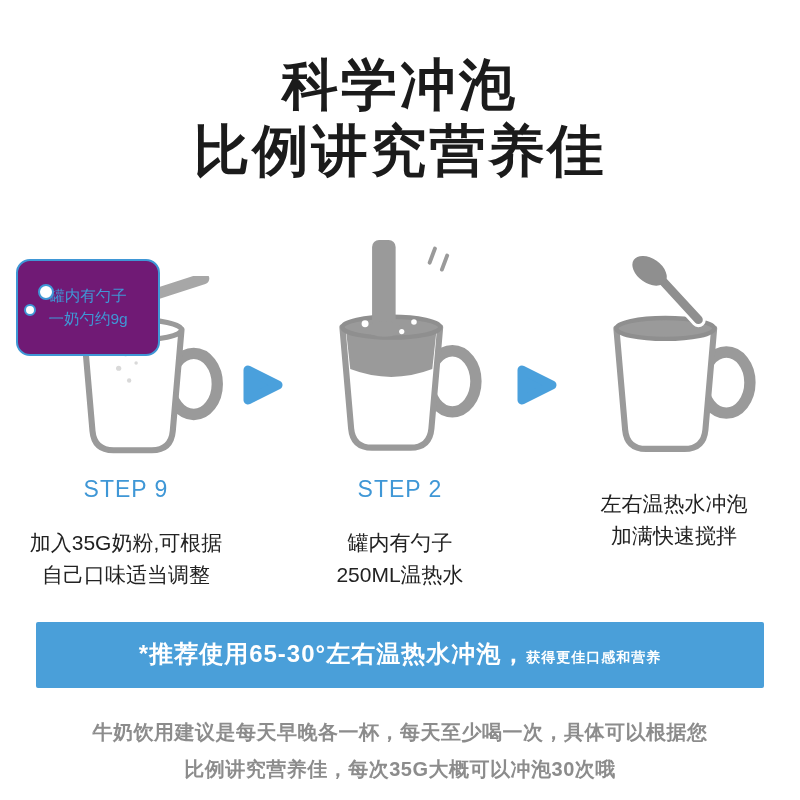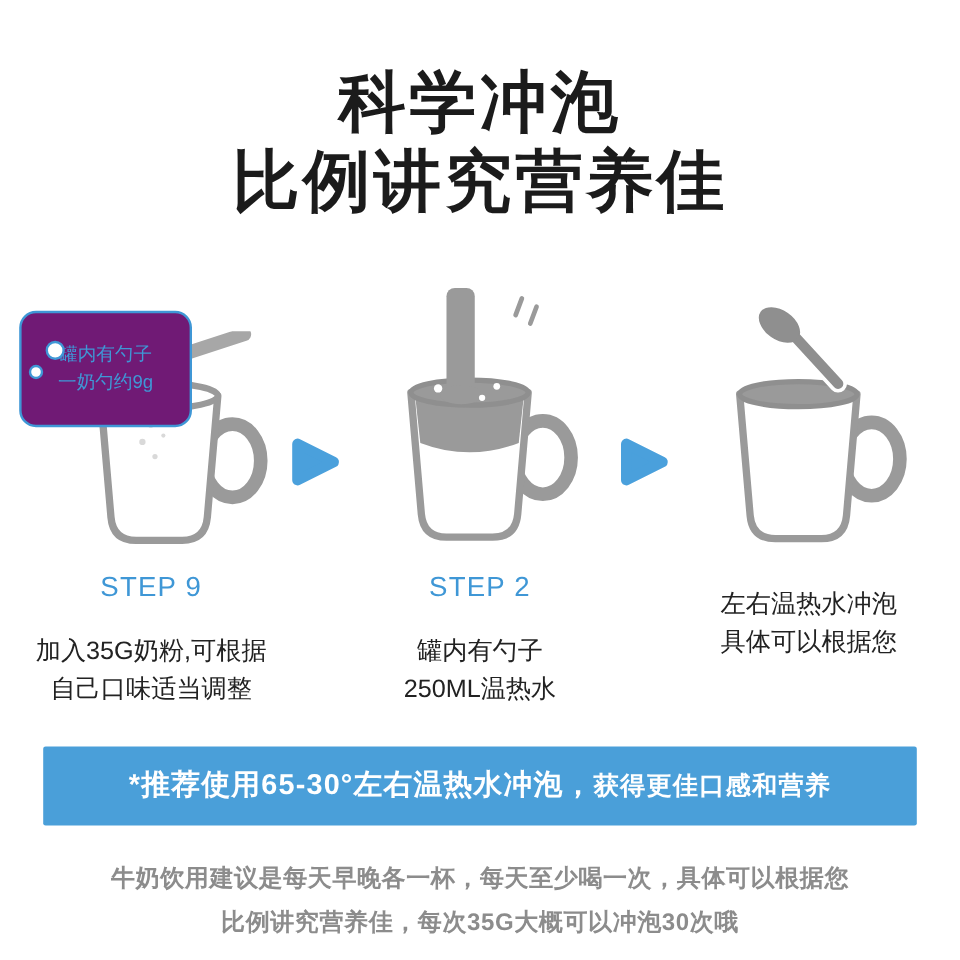"具体可以根据您" div { text: 具体可以根据您 -> 加满快速搅拌 }
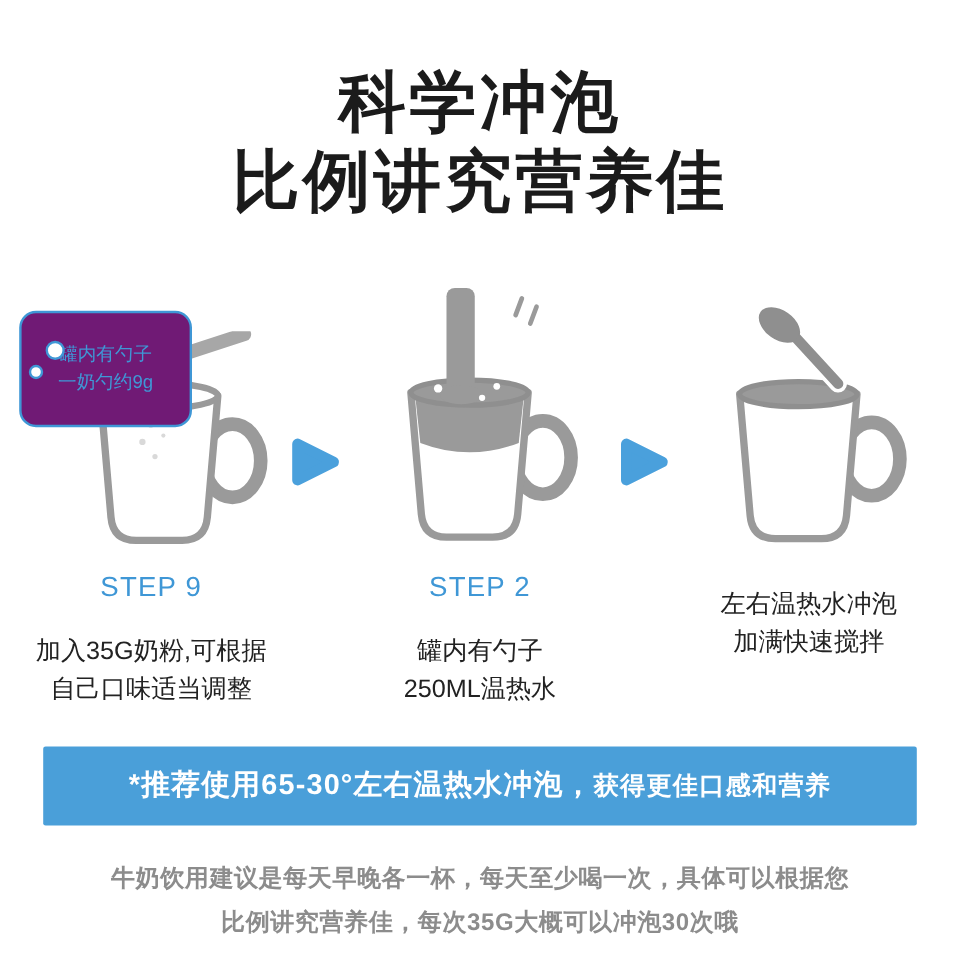"获得更佳口感和营养" .banner .l1 .sub { font-size: 21px -> 14px }
